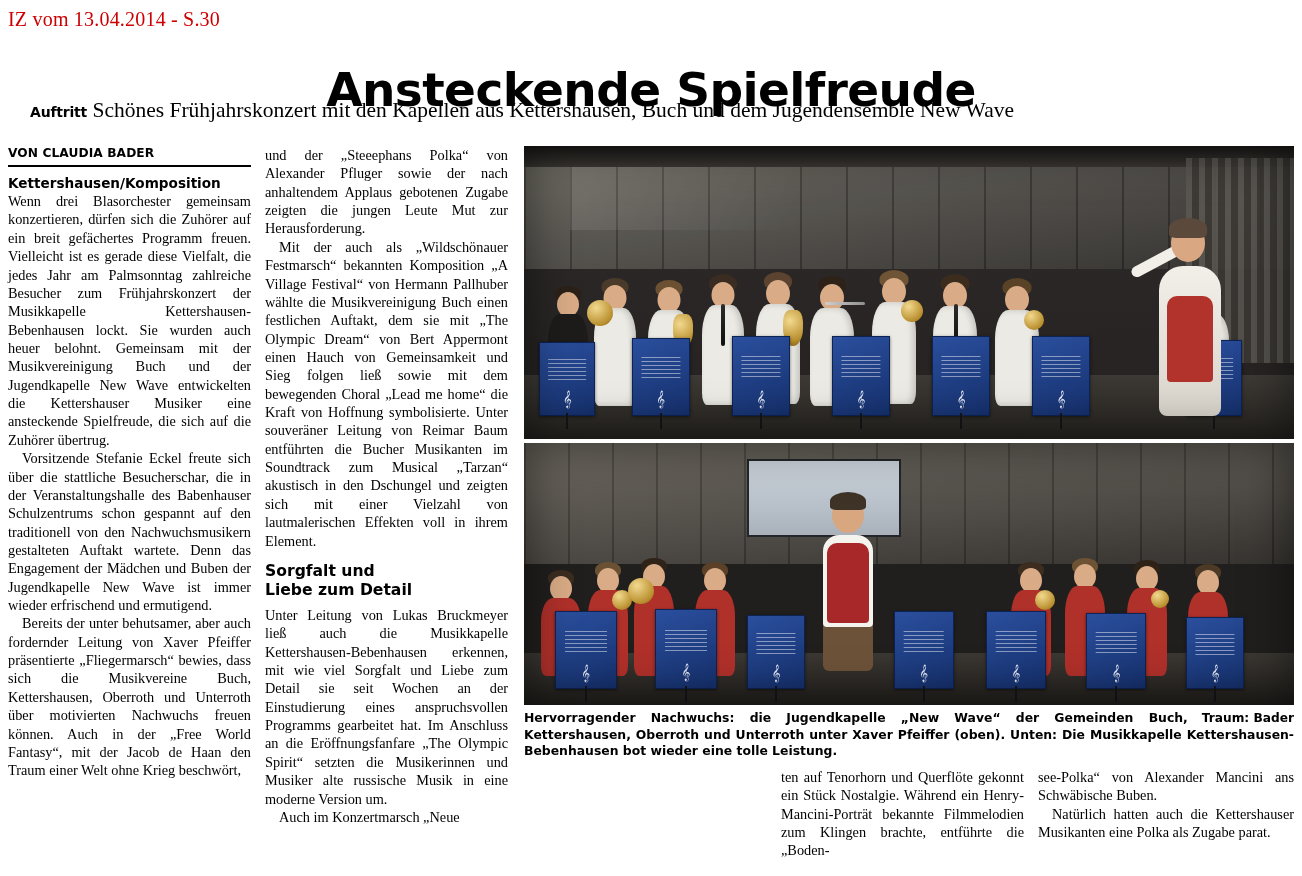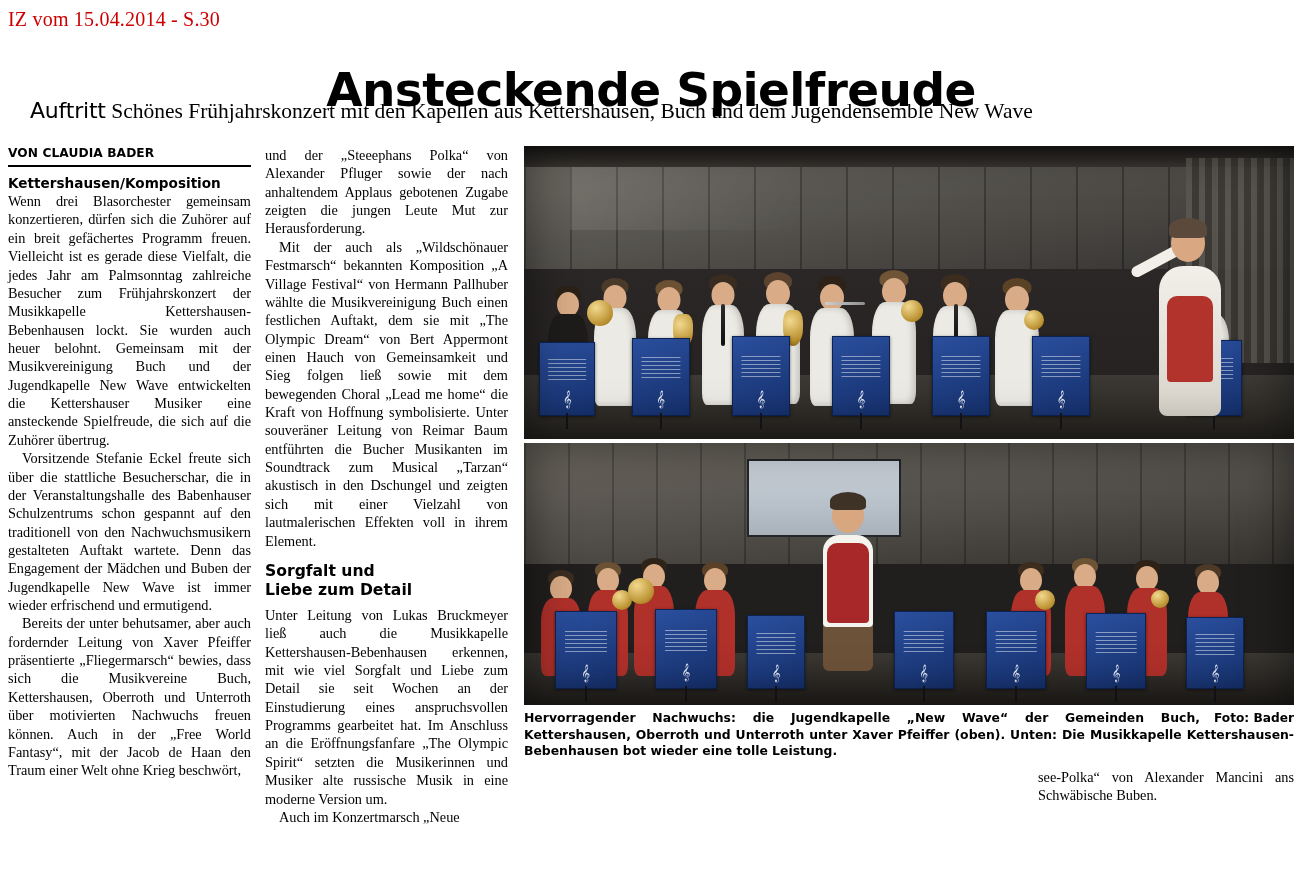"IZ vom 15.04.2014 - S.30" div.issue-stamp { text: 15.04.2014 -> 13.04.2014 }
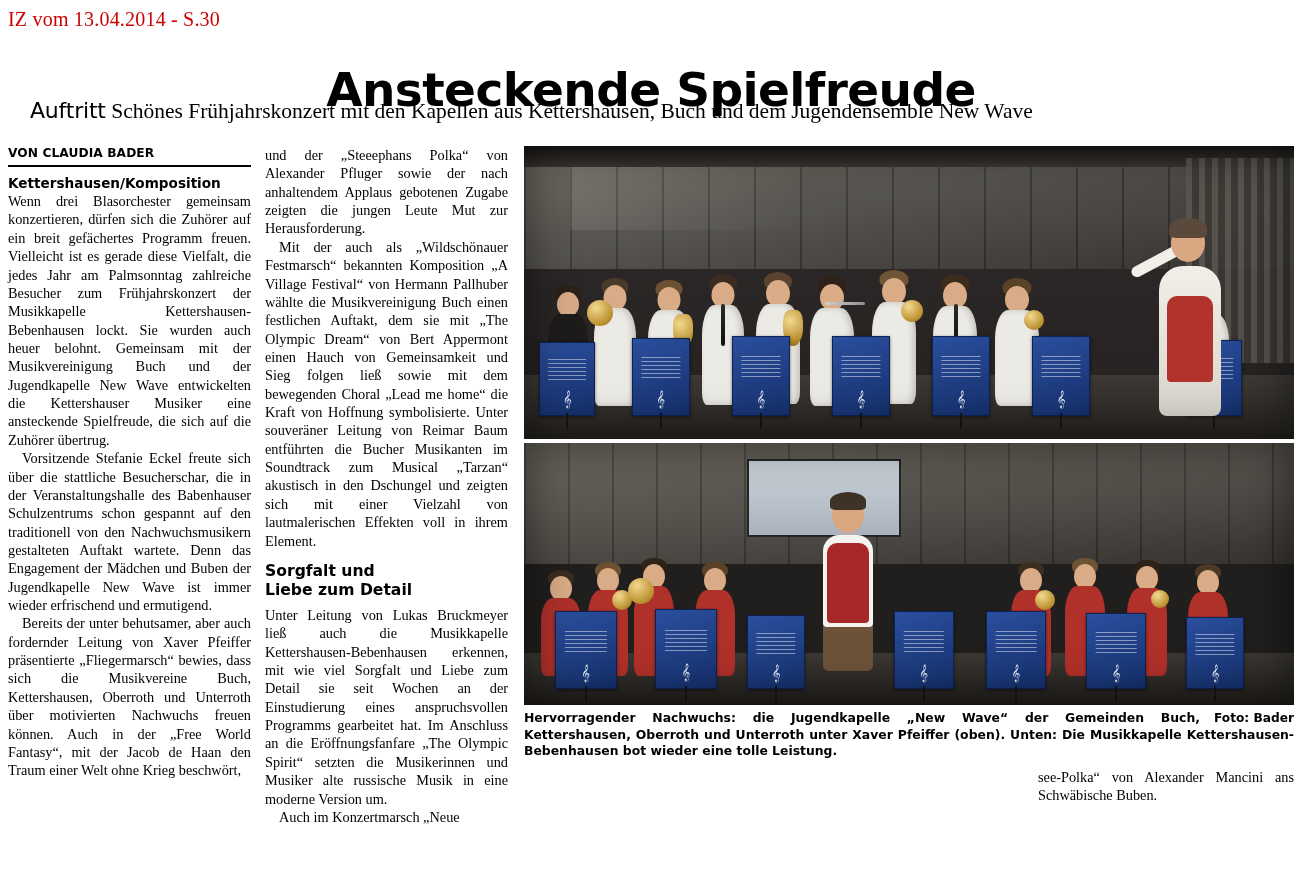"Auftritt" .kicker .lead { font-size: 22px -> 14px; font-weight: normal -> bold }
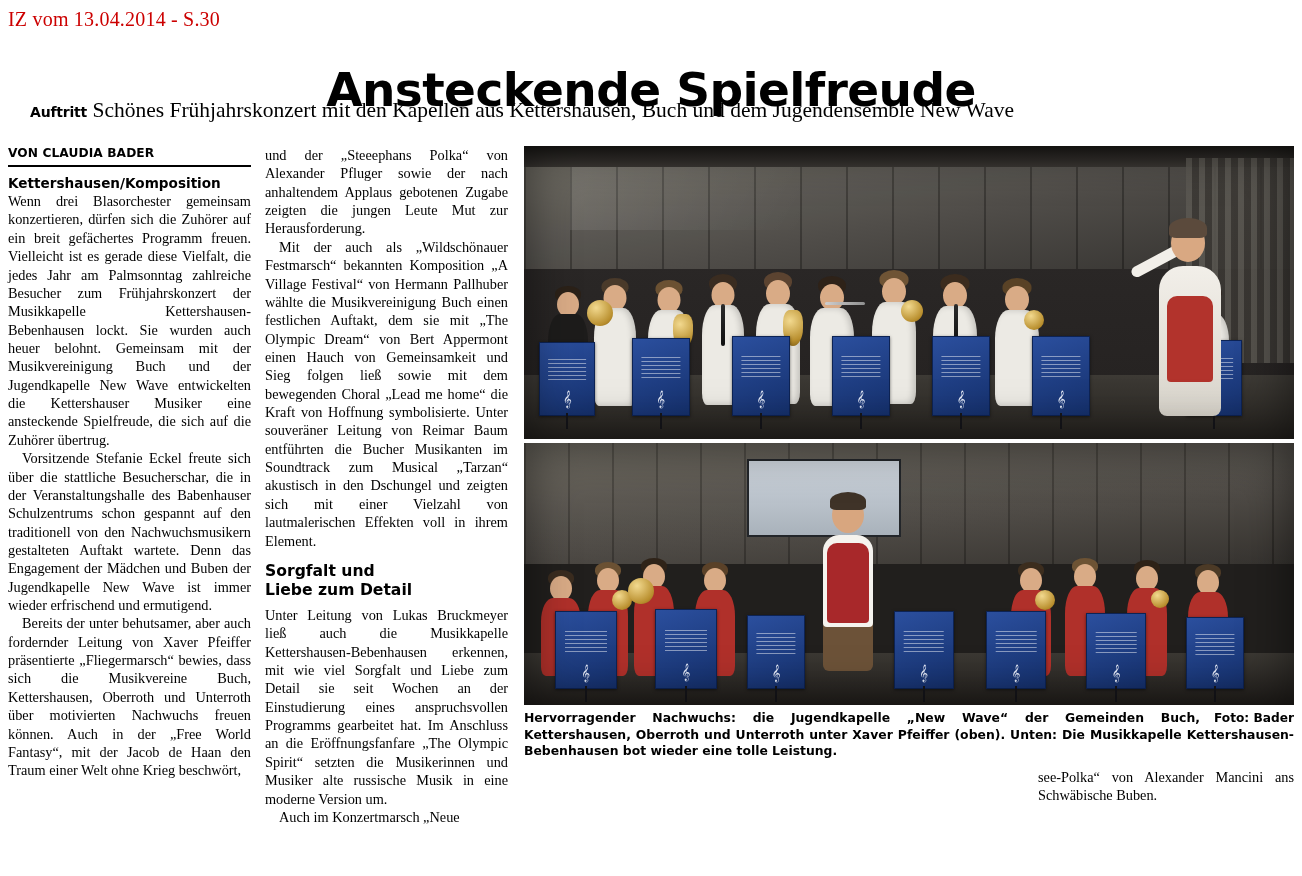"Foto: Bader" span.photo-credit { text: Foto -> Traum }
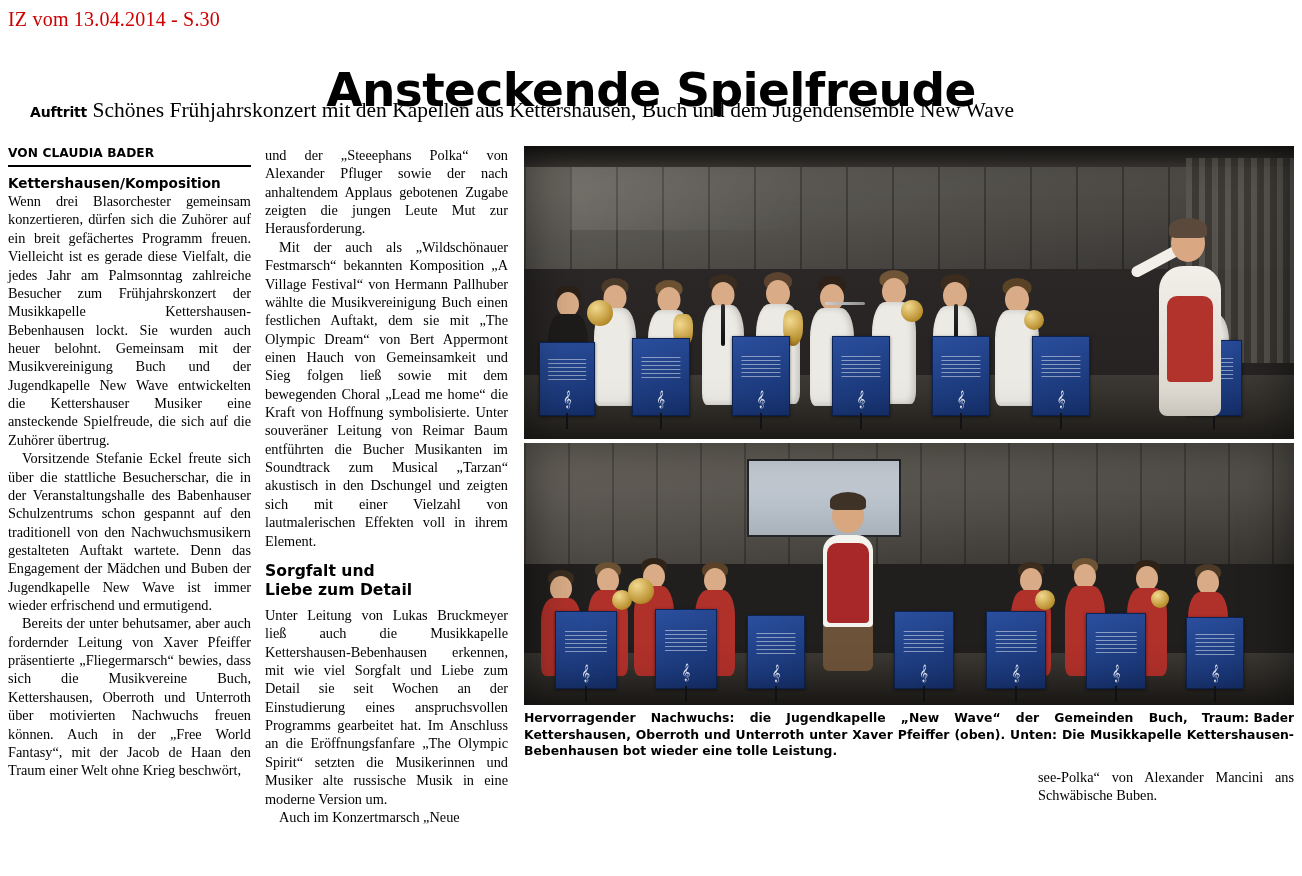"ten auf Tenorhorn und Querflöte" div.col { html: none -> <div> <p>ten auf Tenorhorn und Querflöte gekonnt ein Stück Nostalgie. Während ein Henry-Mancini-Porträt bekannte Filmmelodien zum Klingen brachte, entführte die „Boden-</p> </div> }
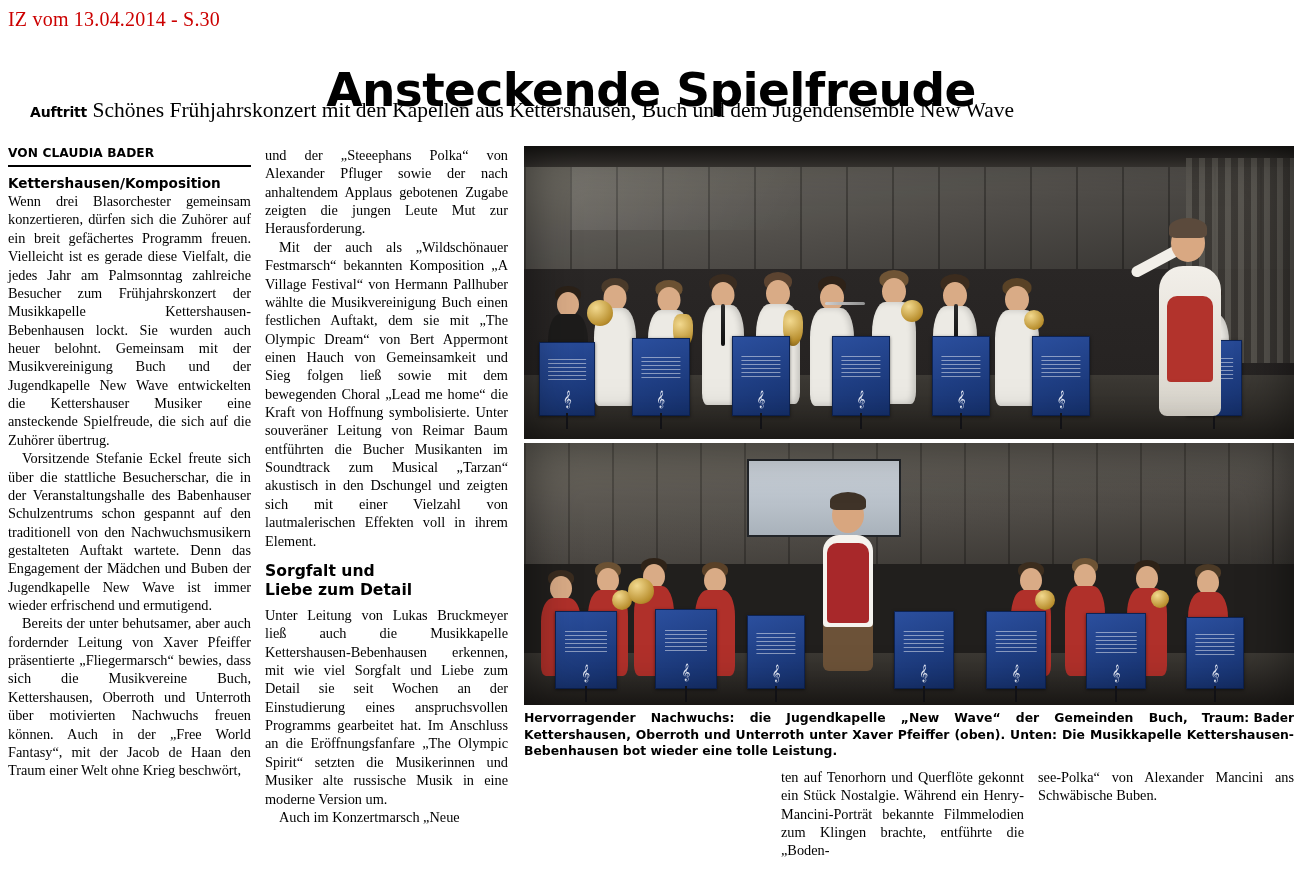"Natürlich hatten auch die Kettershauser" p { html: none -> <p>Natürlich hatten auch die Kettershauser Musikanten eine Polka als Zugabe parat.</p> }
